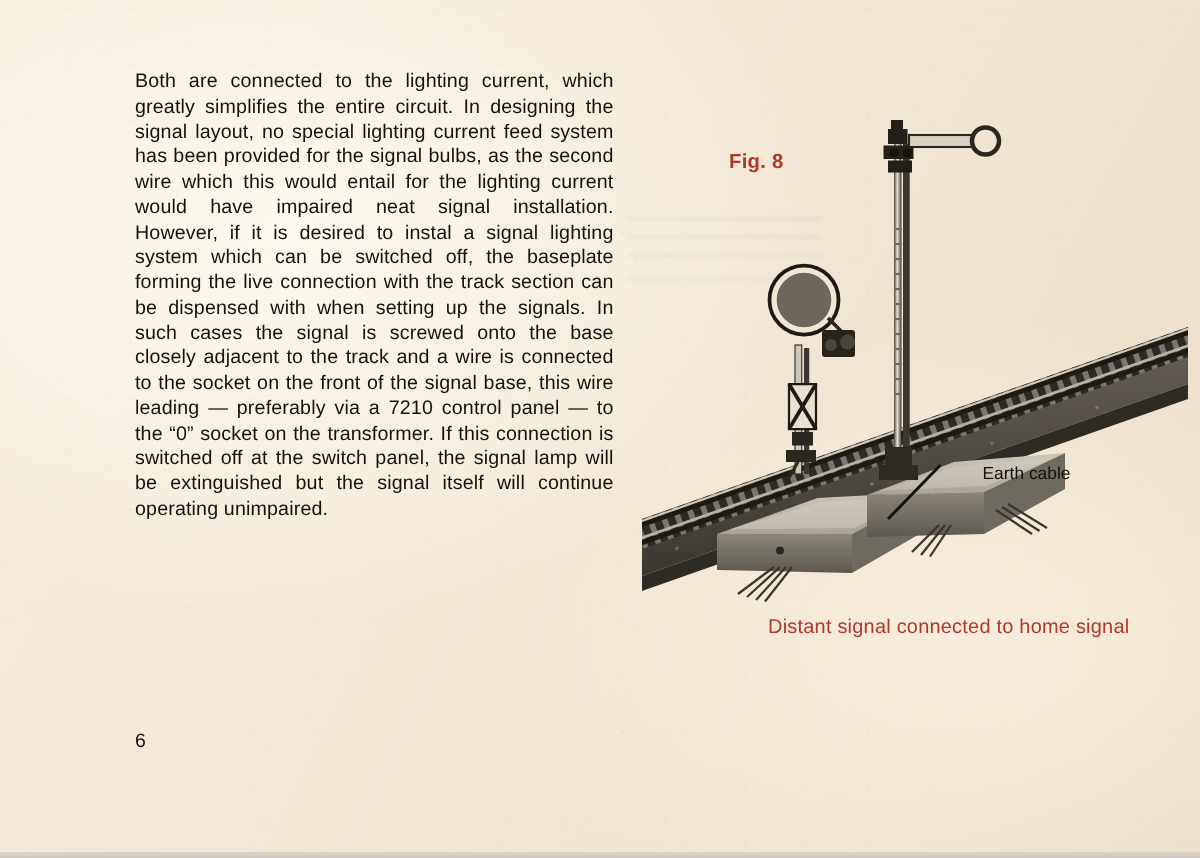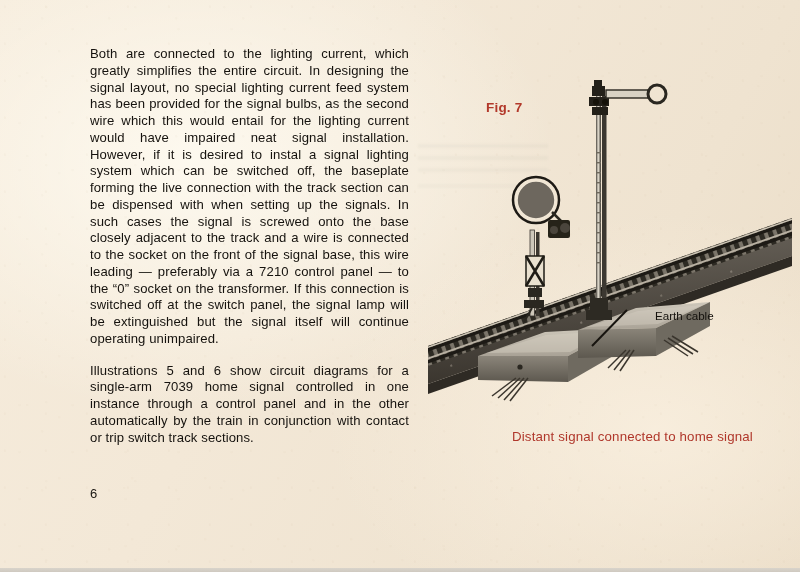"Fig. 7" div { text: 7 -> 8 }
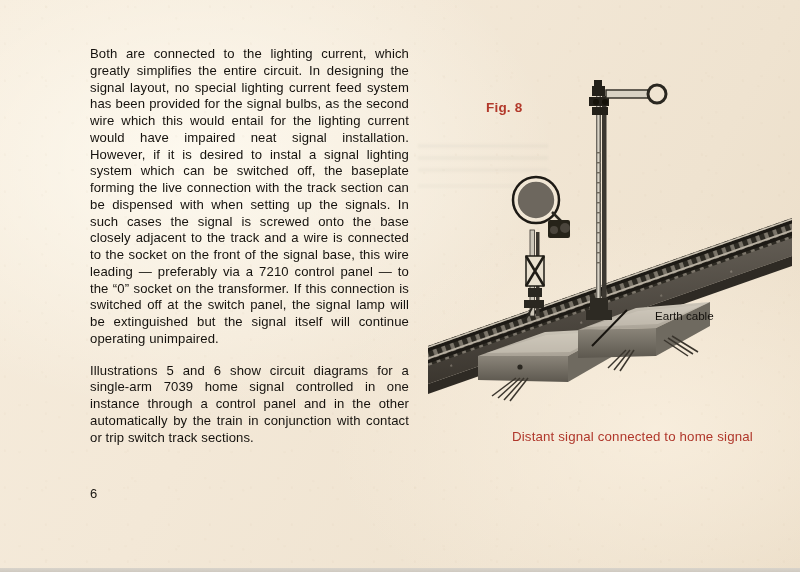"Illustrations 5 and 6 show" p.para { html: <p>Illustrations 5 and 6 show circuit diagrams for a single-arm 7039 home signal controlled in one instance through a control panel and in the other automatically by the train in conjunction with contact or trip switch track sections.</p> -> none }
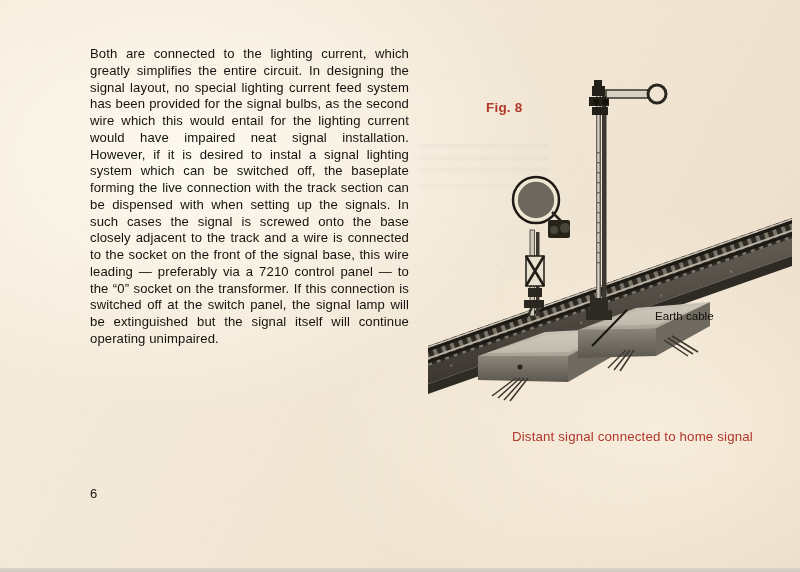"Distant signal connected to home" #fig-caption { top: 369px -> 350px }
